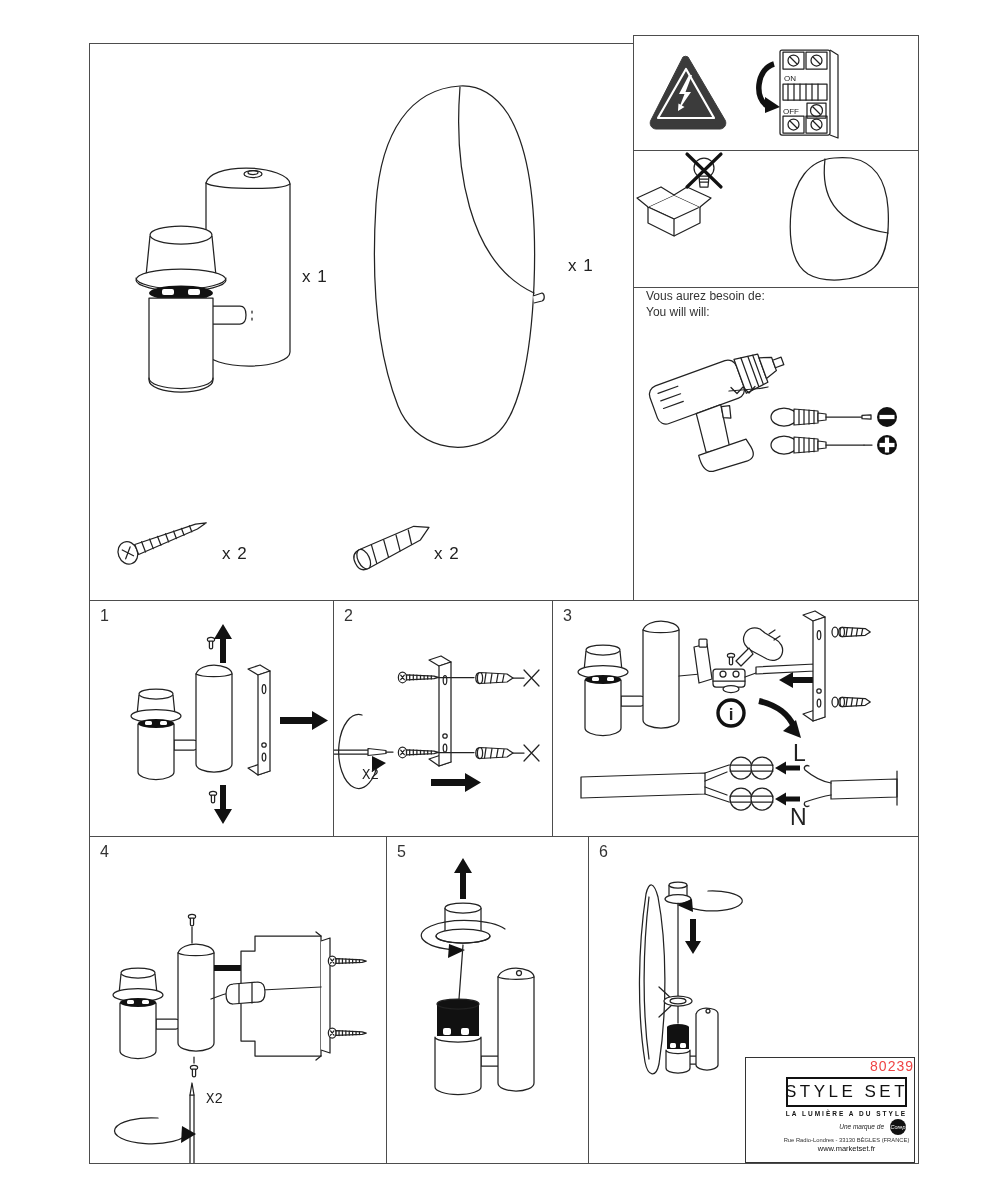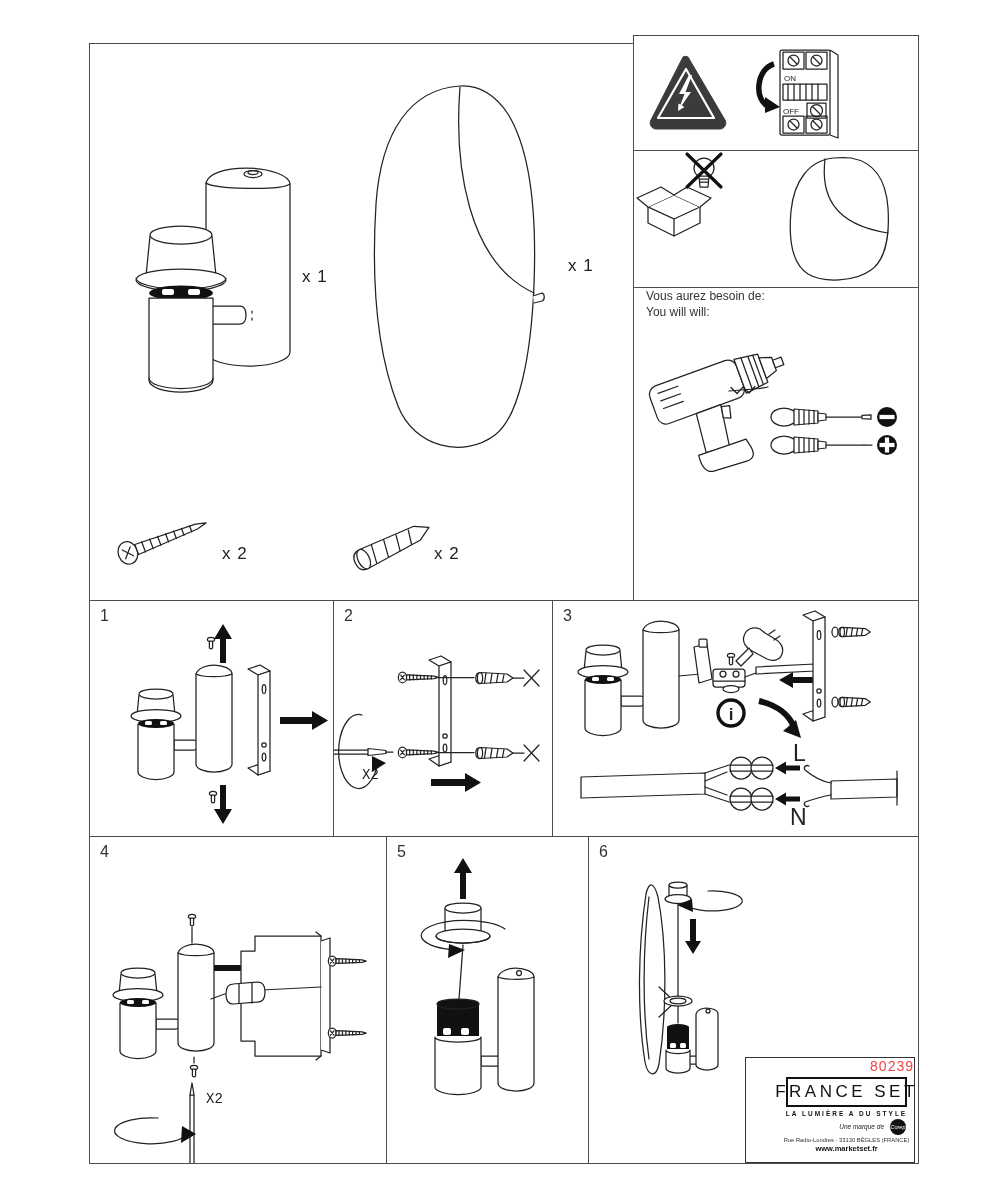"FRANCE SET" span { text: FRANCE -> STYLE }
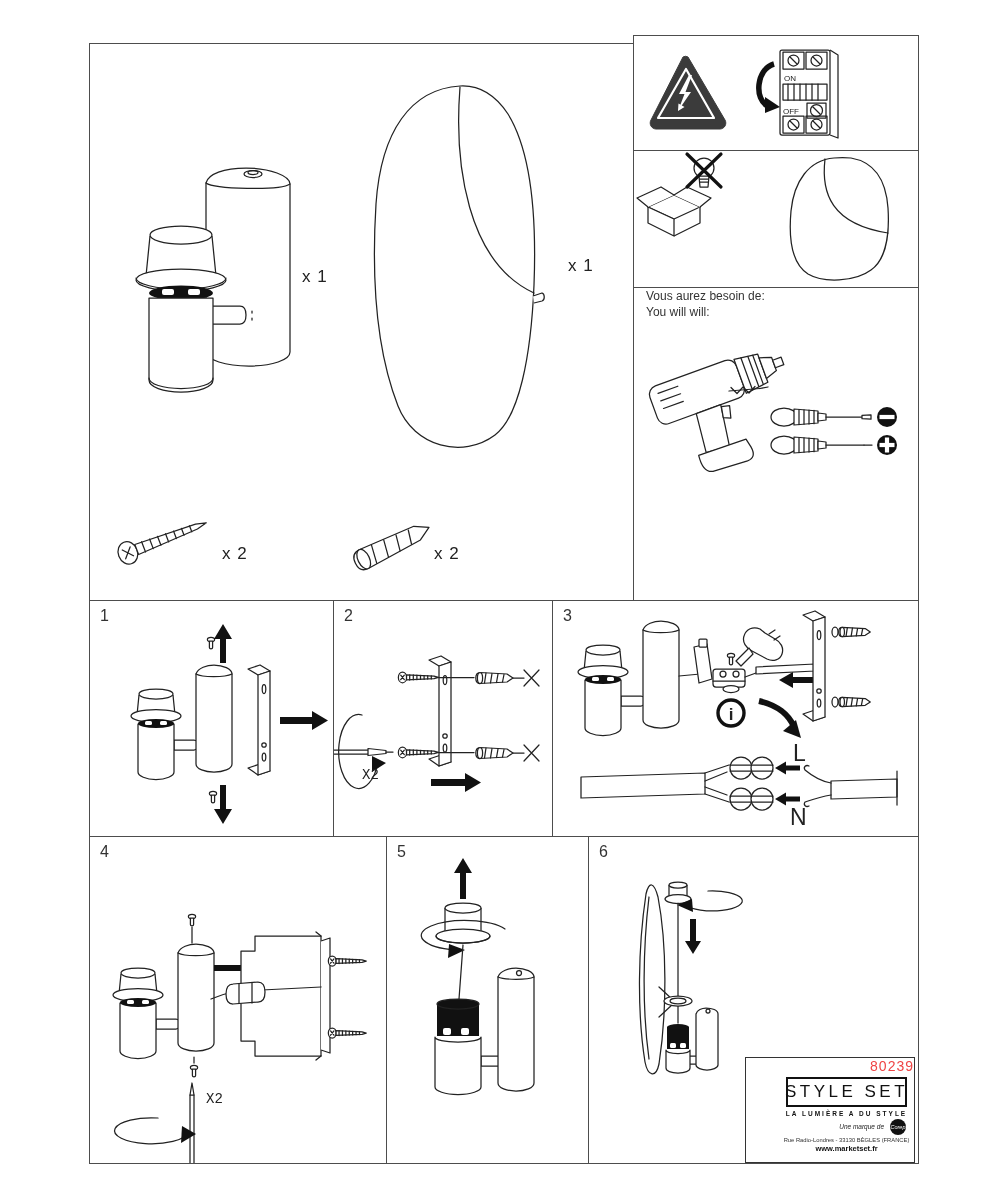"www.marketset.fr" #brand .web { font-weight: bold -> normal }
